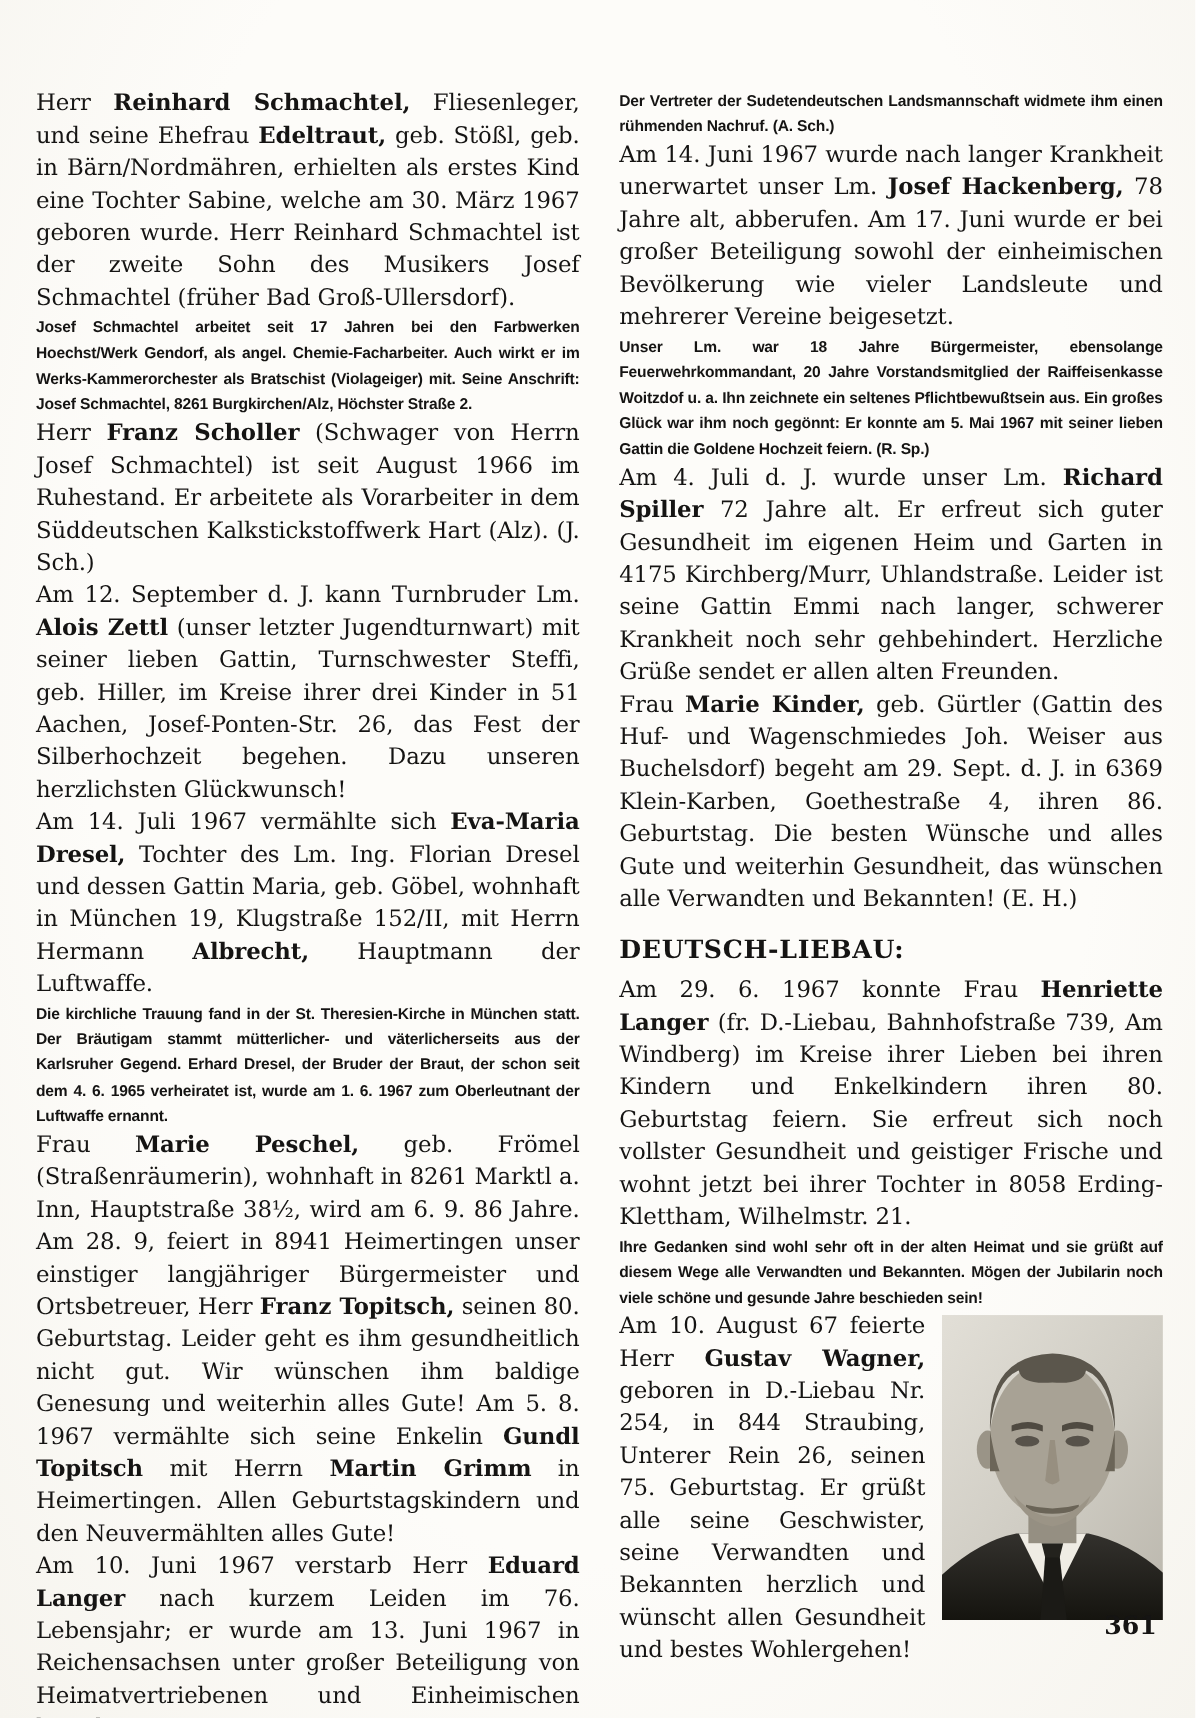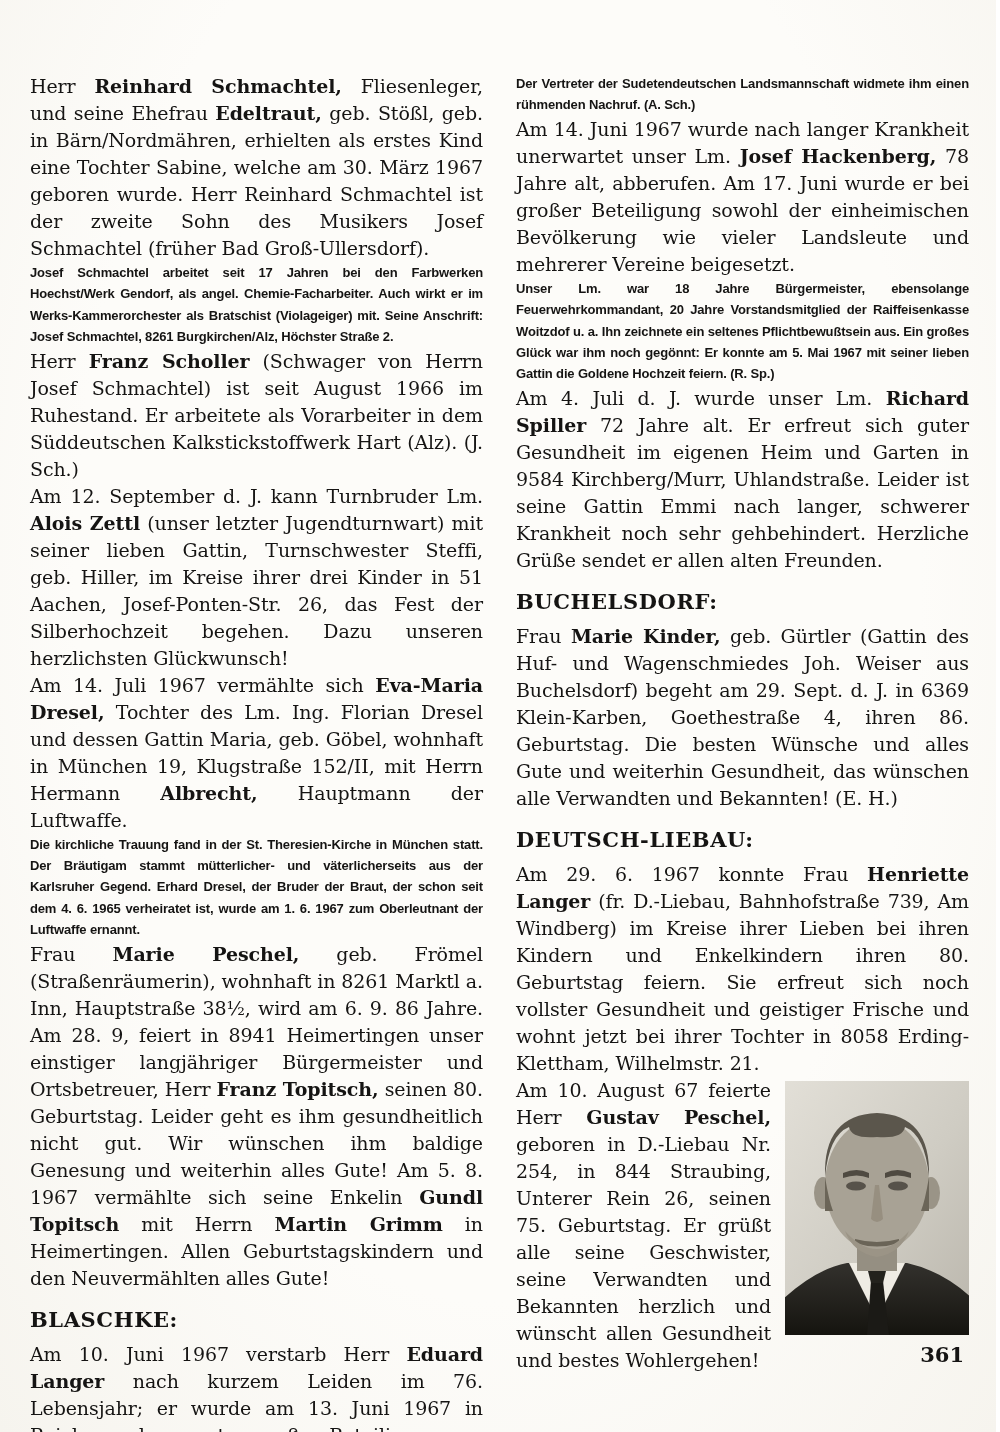"72 Jahre alt. Er erfreut" span { text: 9584 -> 4175 }
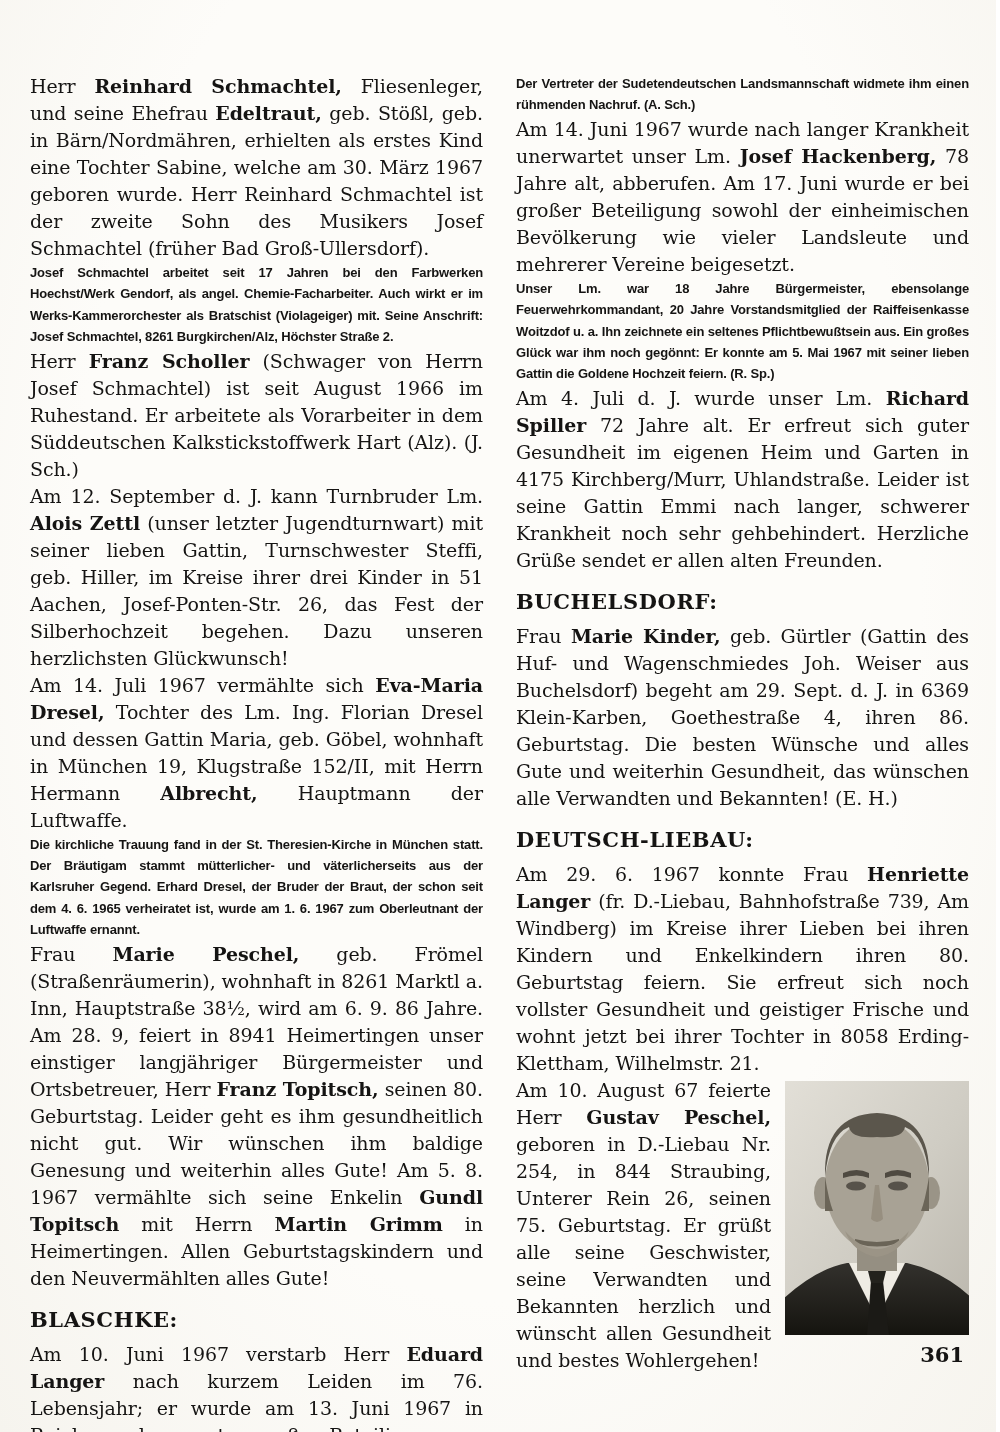"BUCHELSDORF:" h2.heading { html: <h2>BUCHELSDORF:</h2> -> none }
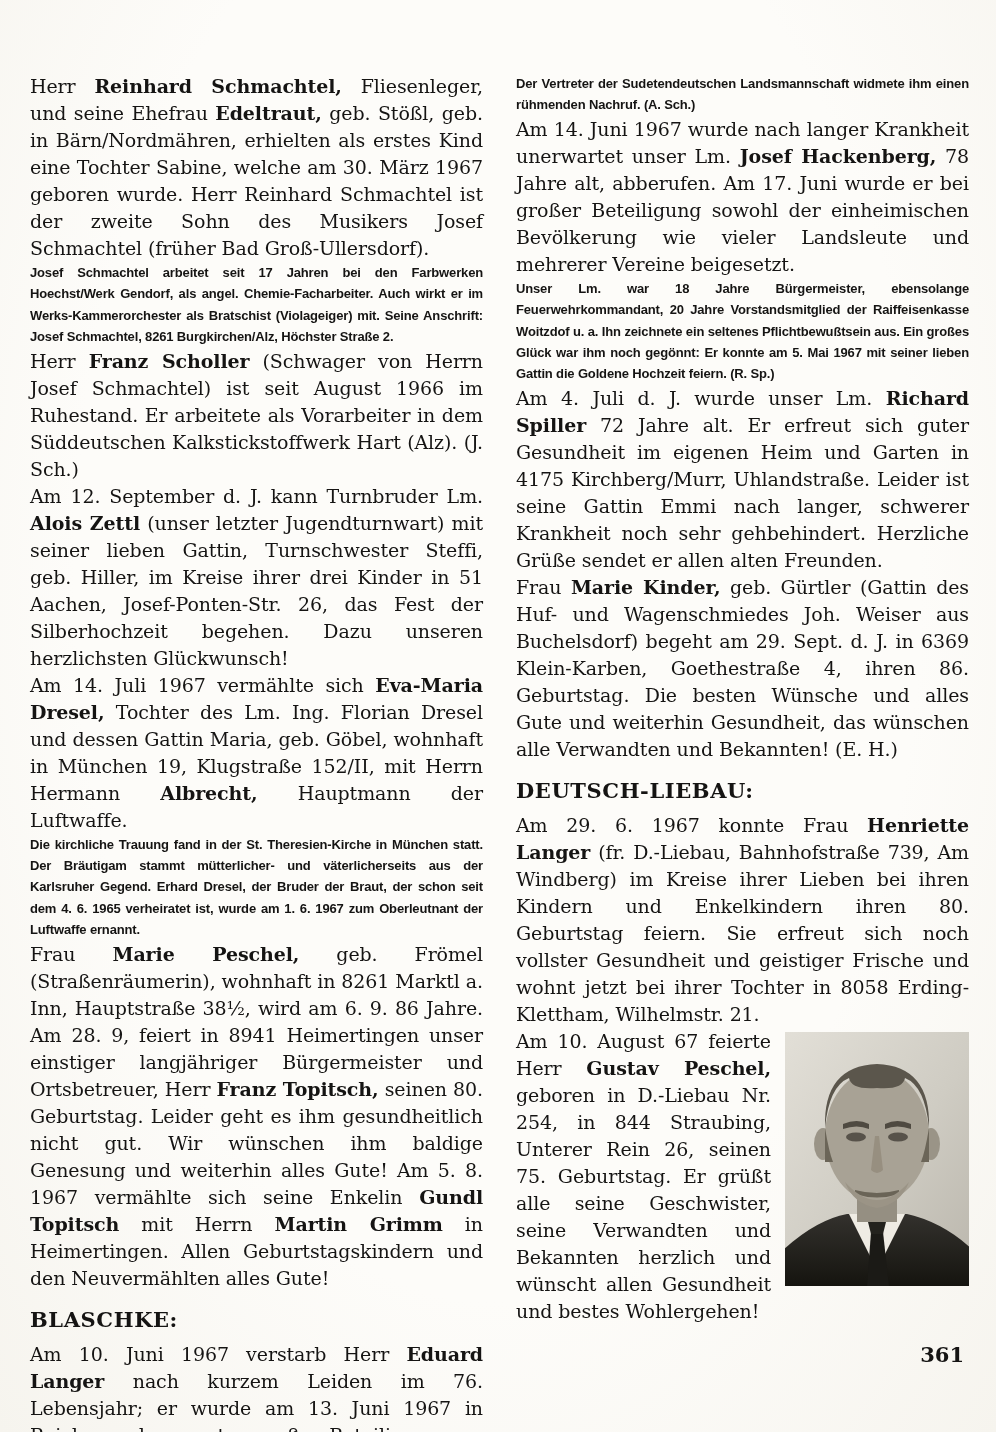"Ihre Gedanken sind wohl sehr" p.fine { html: none -> <p><span>Ihre Gedanken sind wohl sehr oft in der alten Heimat und sie grüßt auf diesem Wege alle Verwandten und Bekannten. Mögen der Jubilarin noch viele schöne und gesunde Jahre beschieden sein!</span></p> }
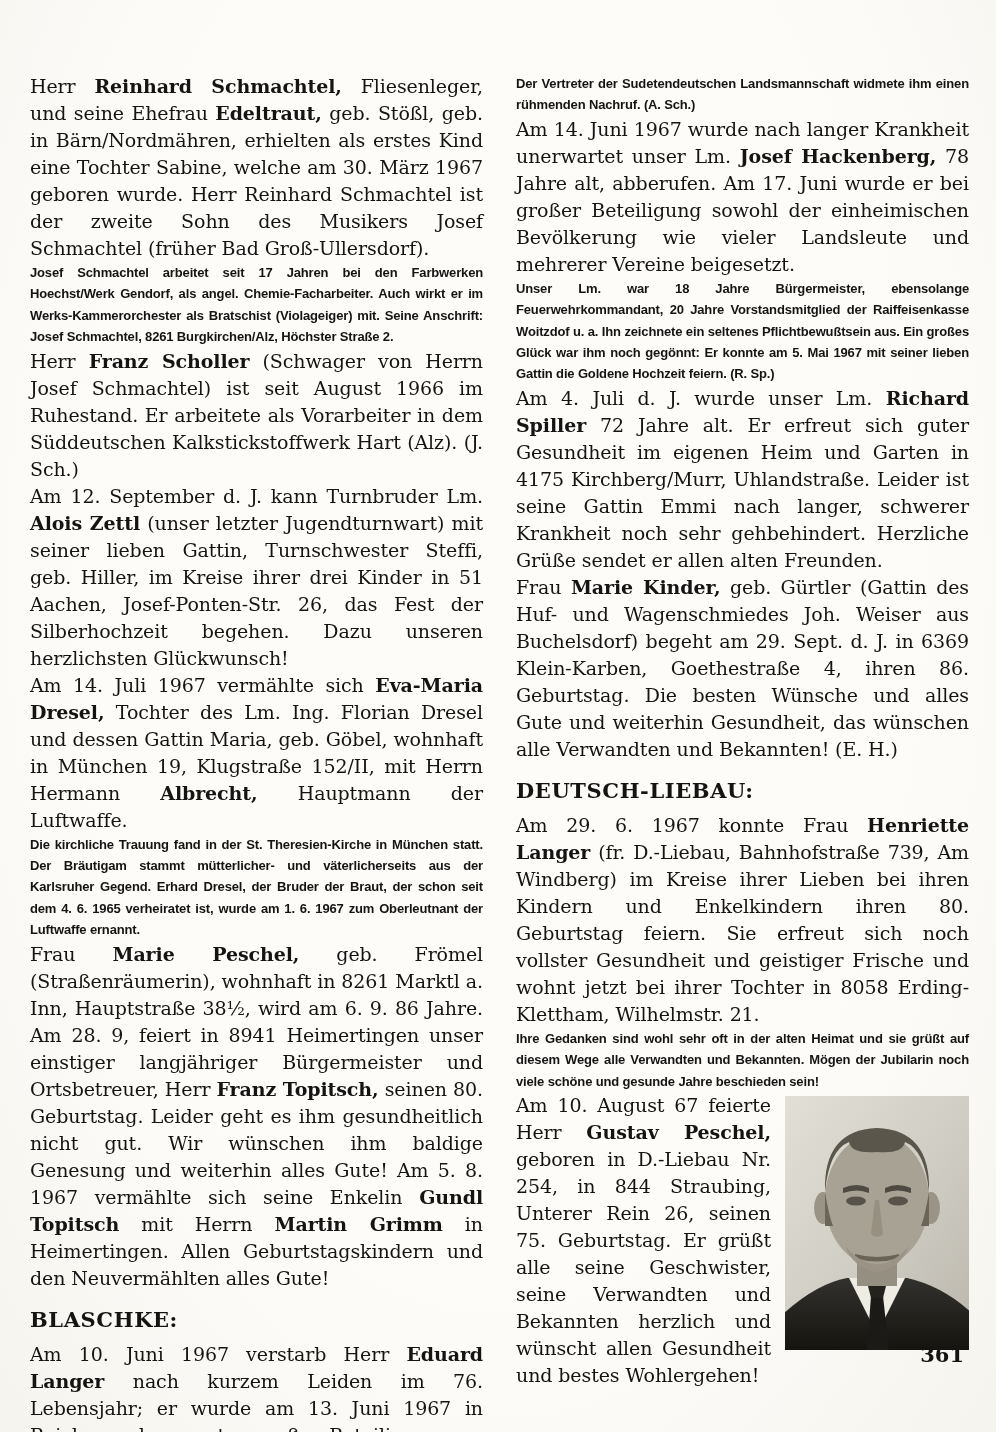"Gustav Peschel," b { text: Peschel -> Wagner }
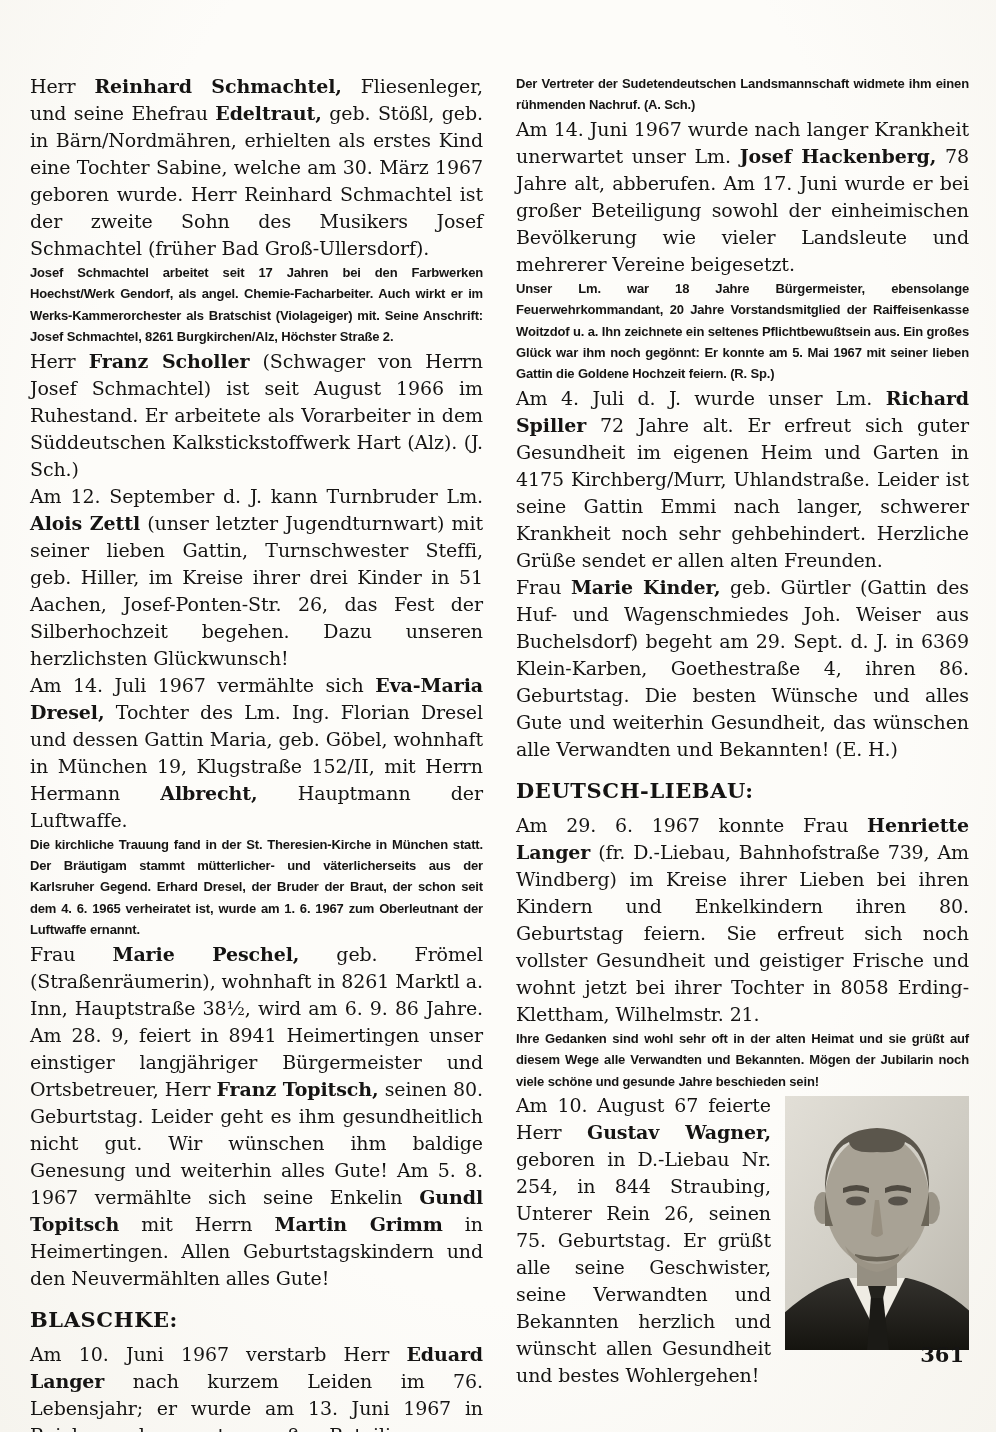"BLASCHKE:" h2.heading { html: <h2>BLASCHKE:</h2> -> none }
